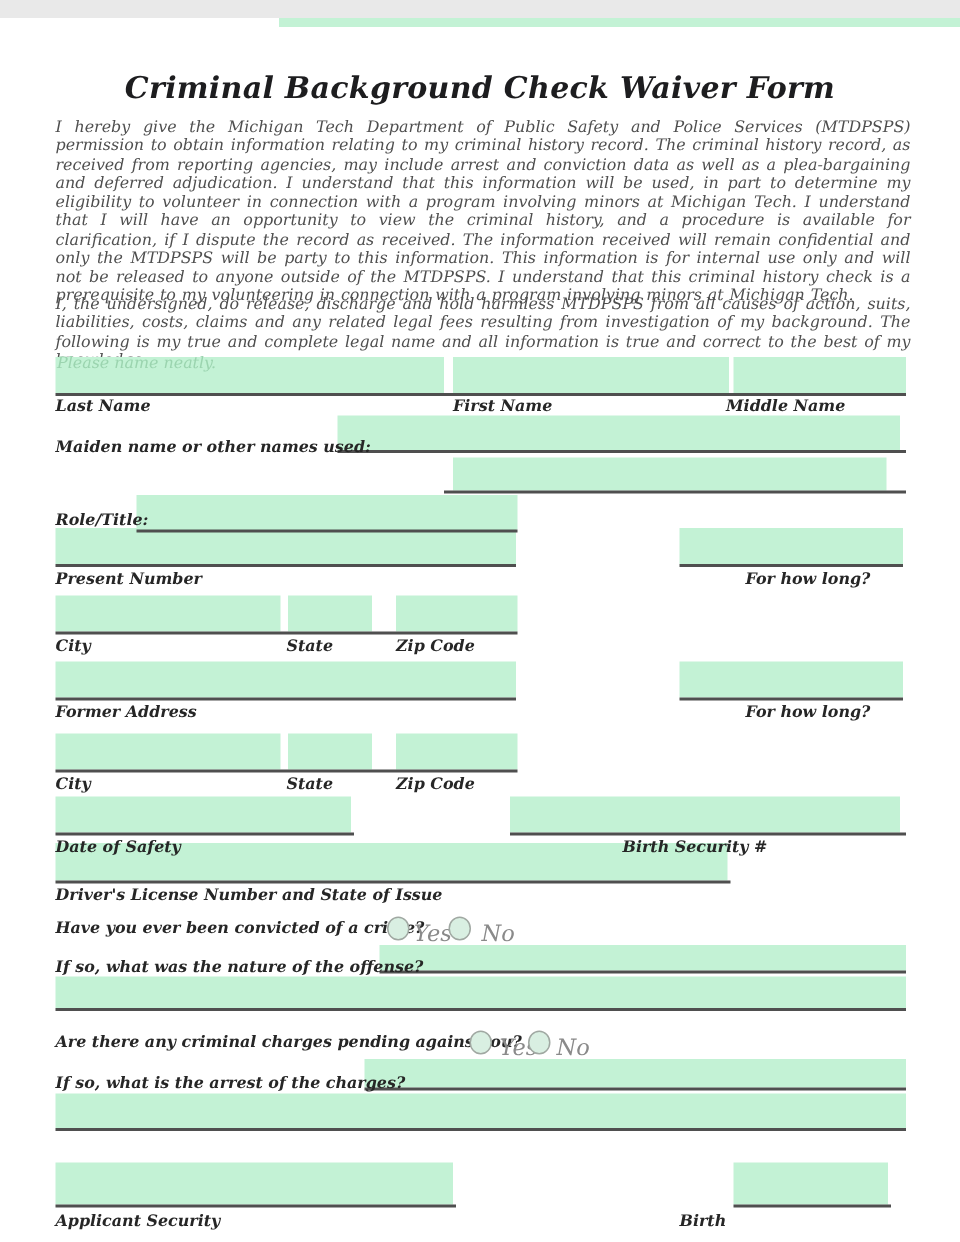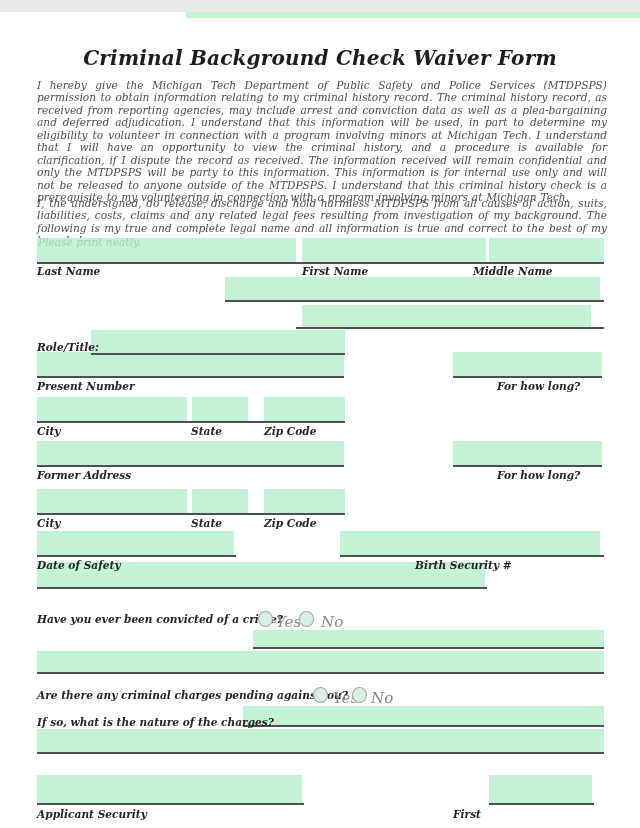"Please print neatly." div.abs { text: print -> name }
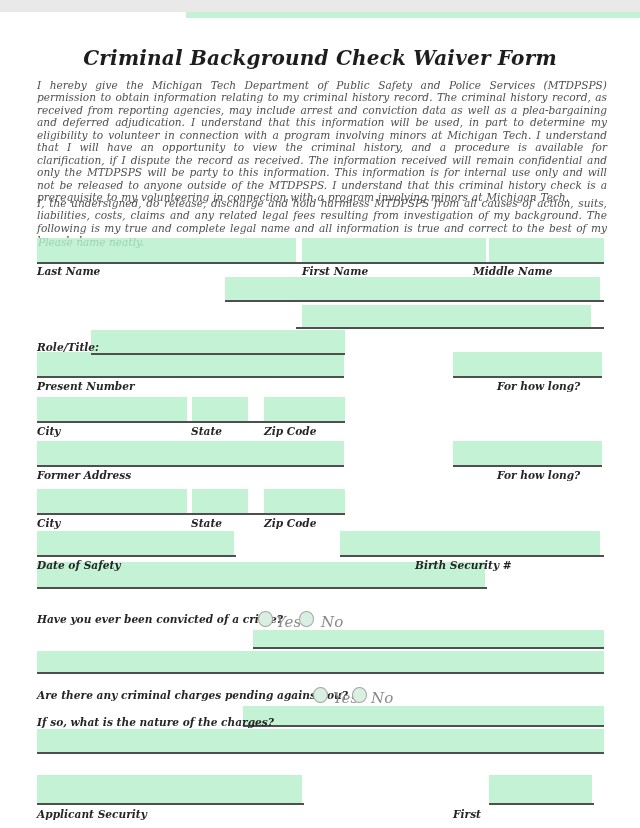"Middle Name" span.abs { left: 473px -> 484px }
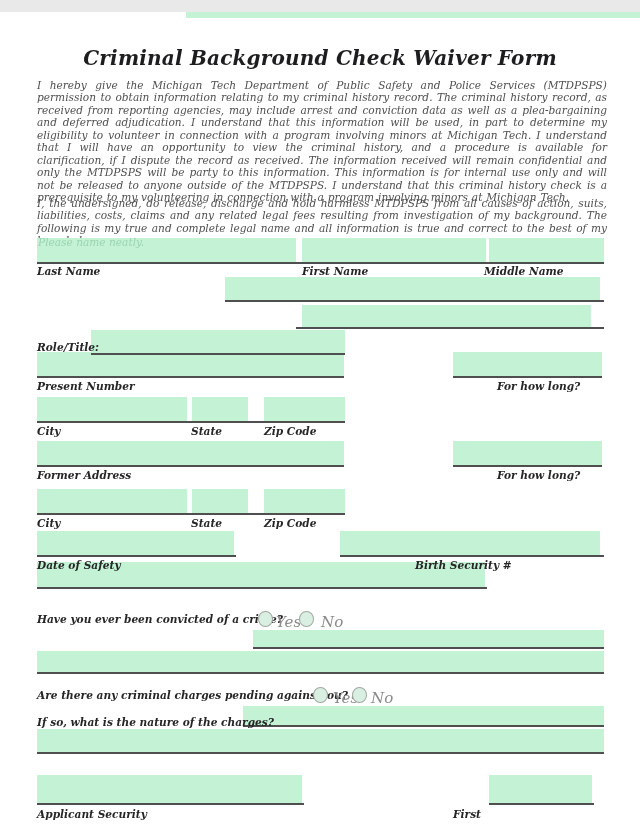"Maiden name or other names" span.abs { html: none -> <span>Maiden name or other names used:</span> }
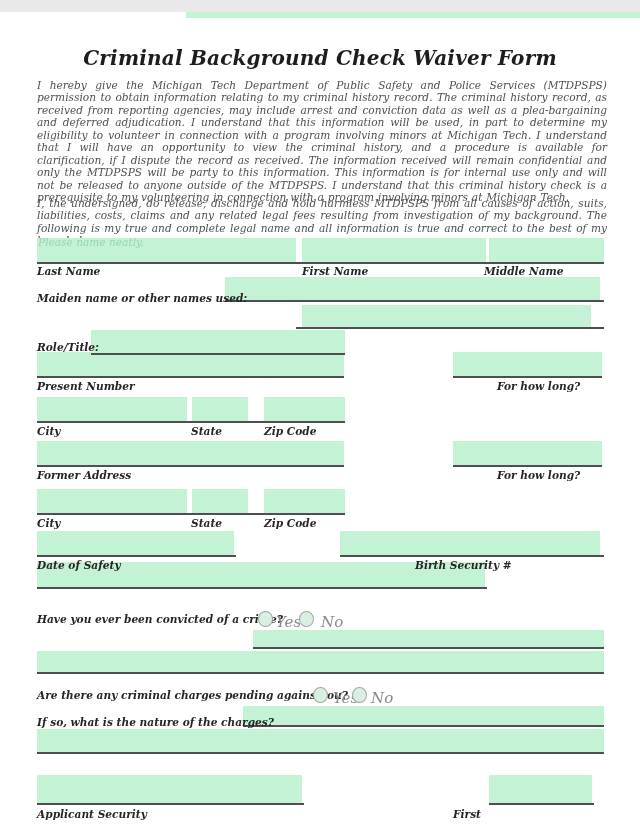"Driver's License Number and State" span.abs { html: none -> <span>Driver's License Number and State of Issue</span> }
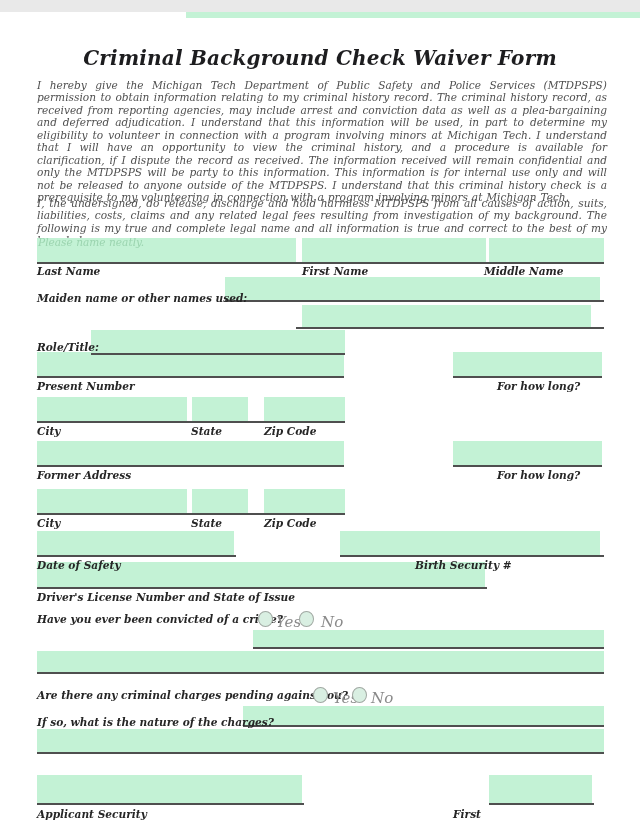"If so, what was the" span.abs { html: none -> <span>If so, what was the nature of the offense?</span> }
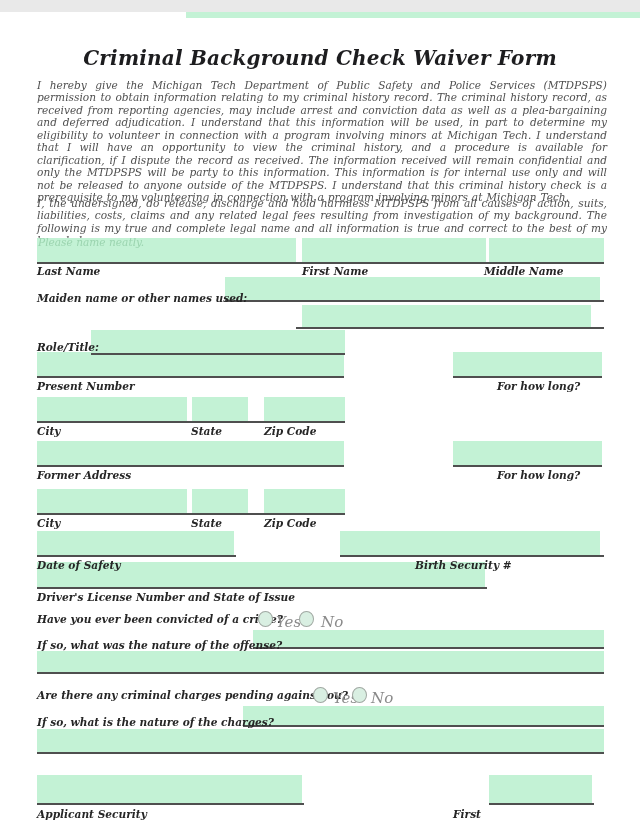"If so, what is the" span.abs { text: nature -> arrest }
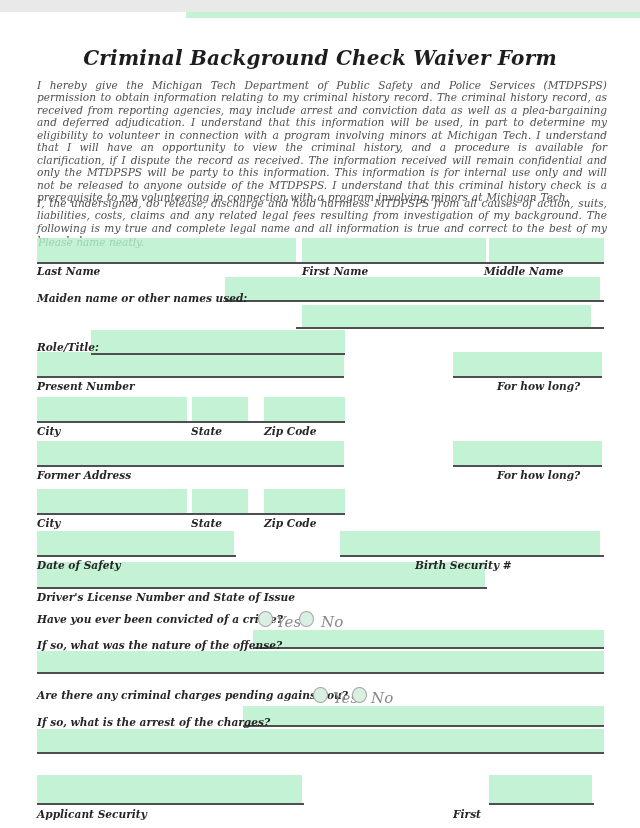"First" span.abs { text: First -> Birth }
